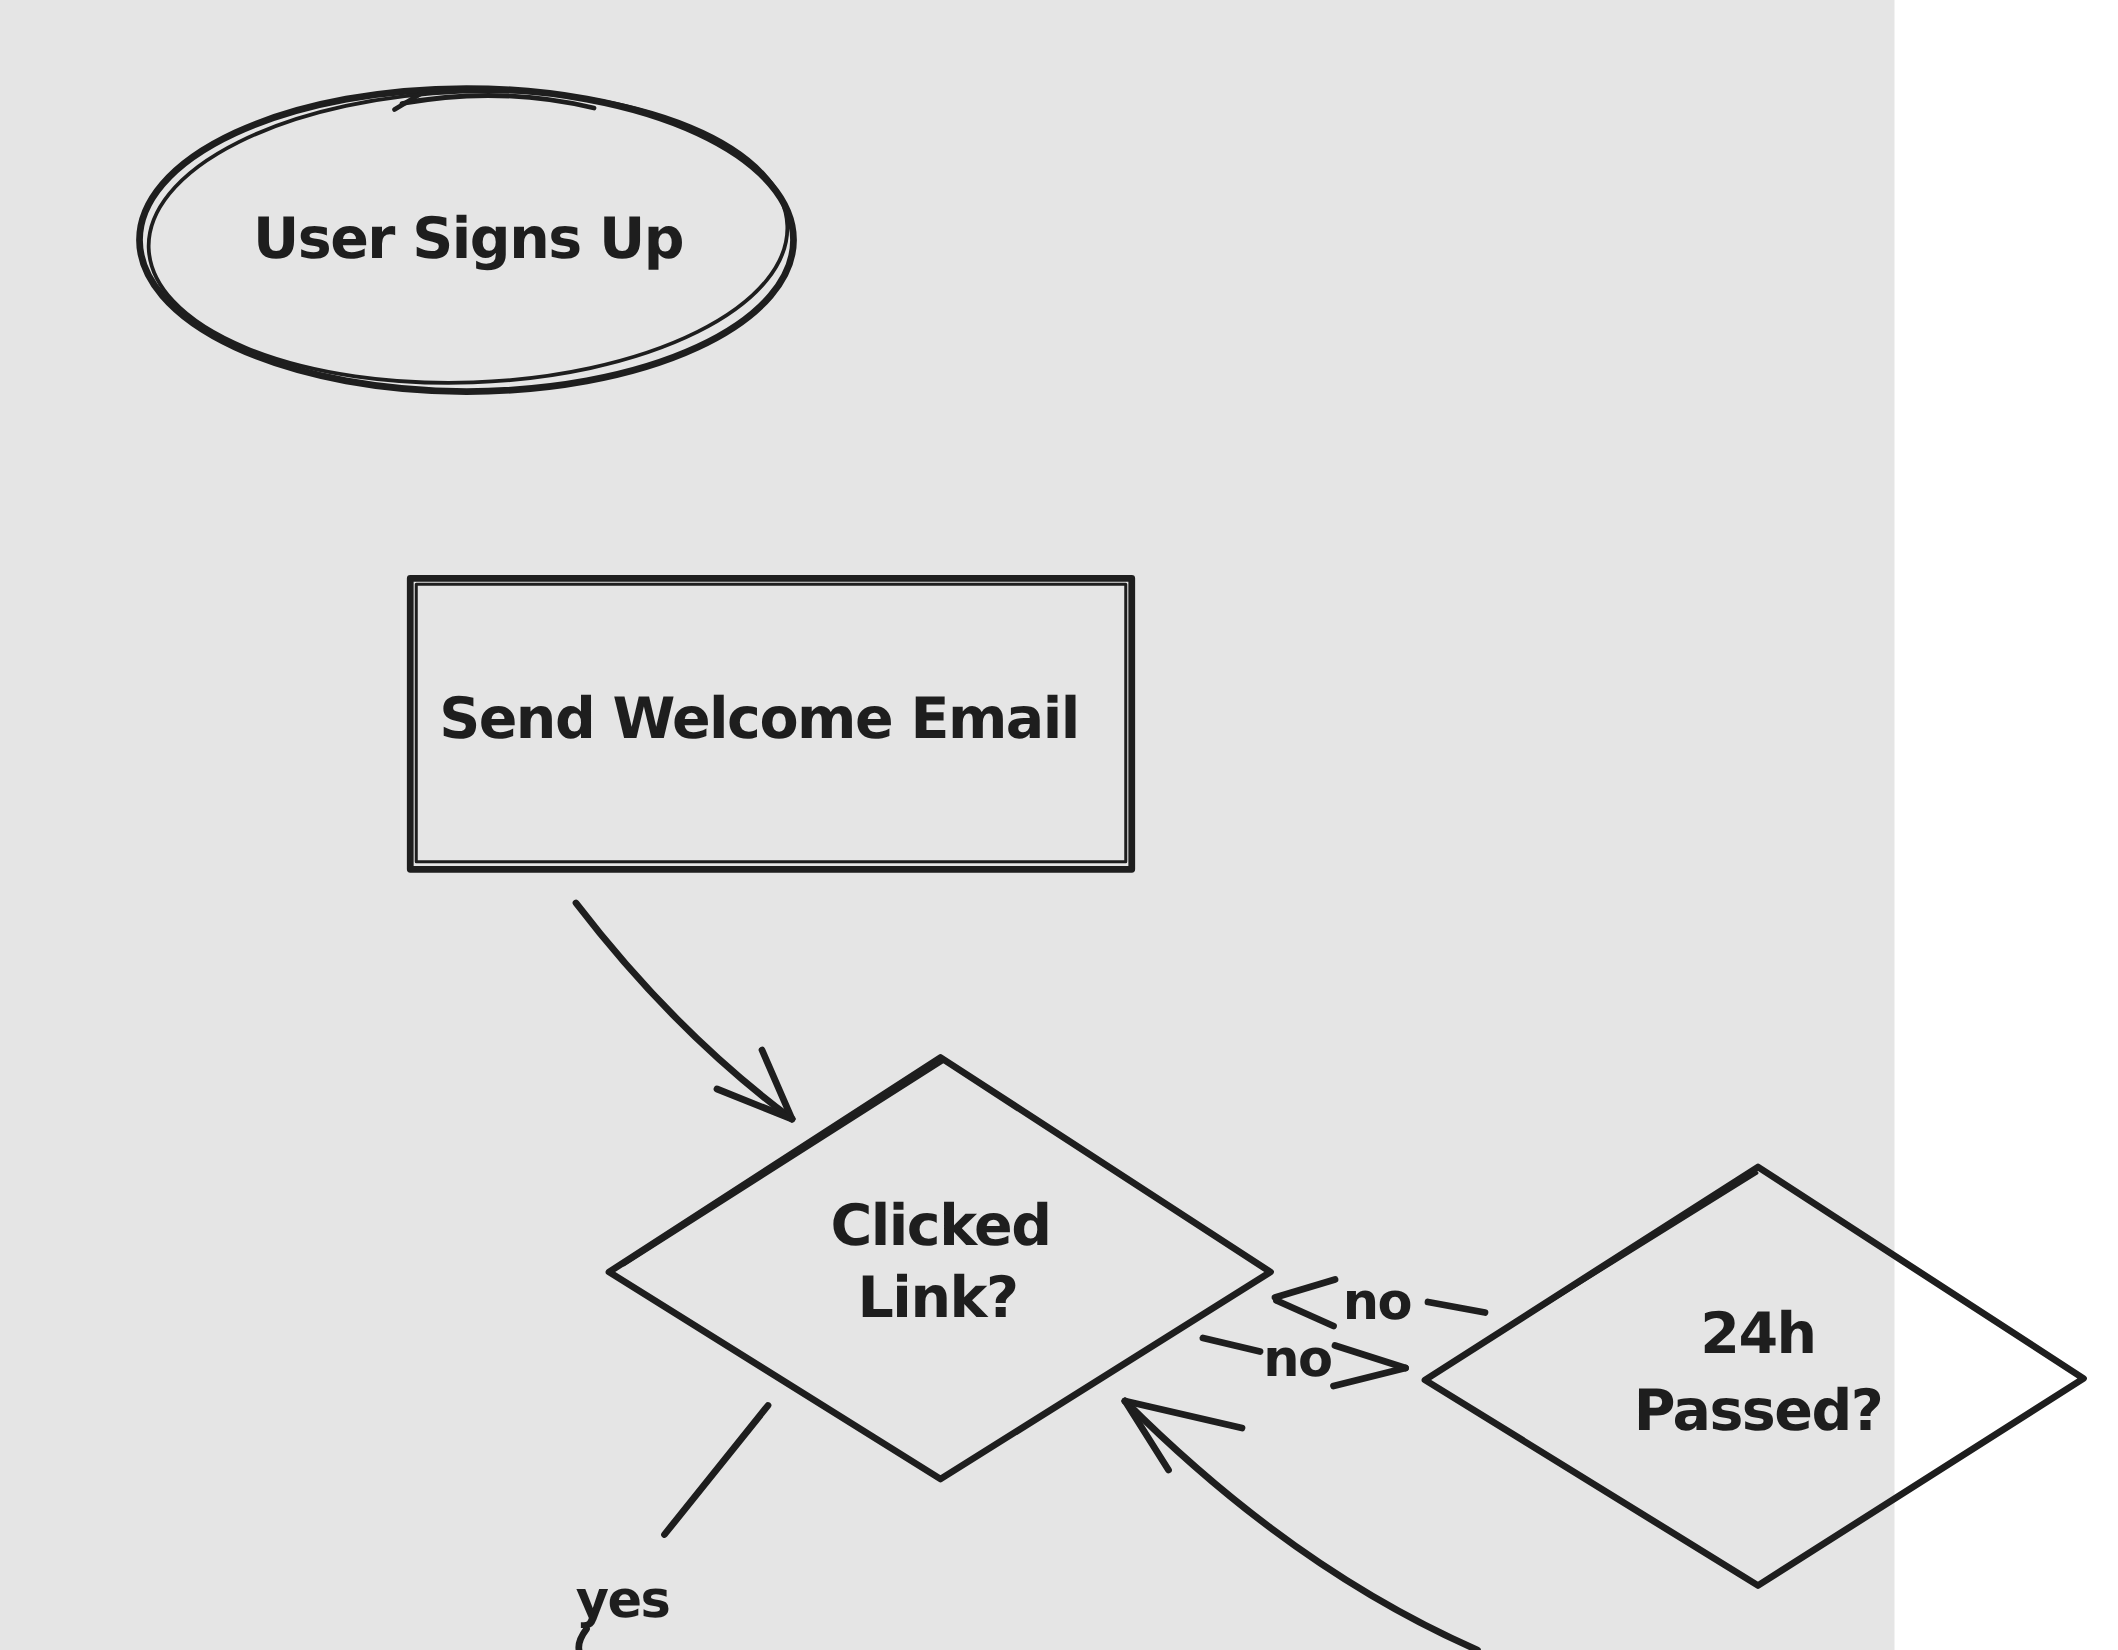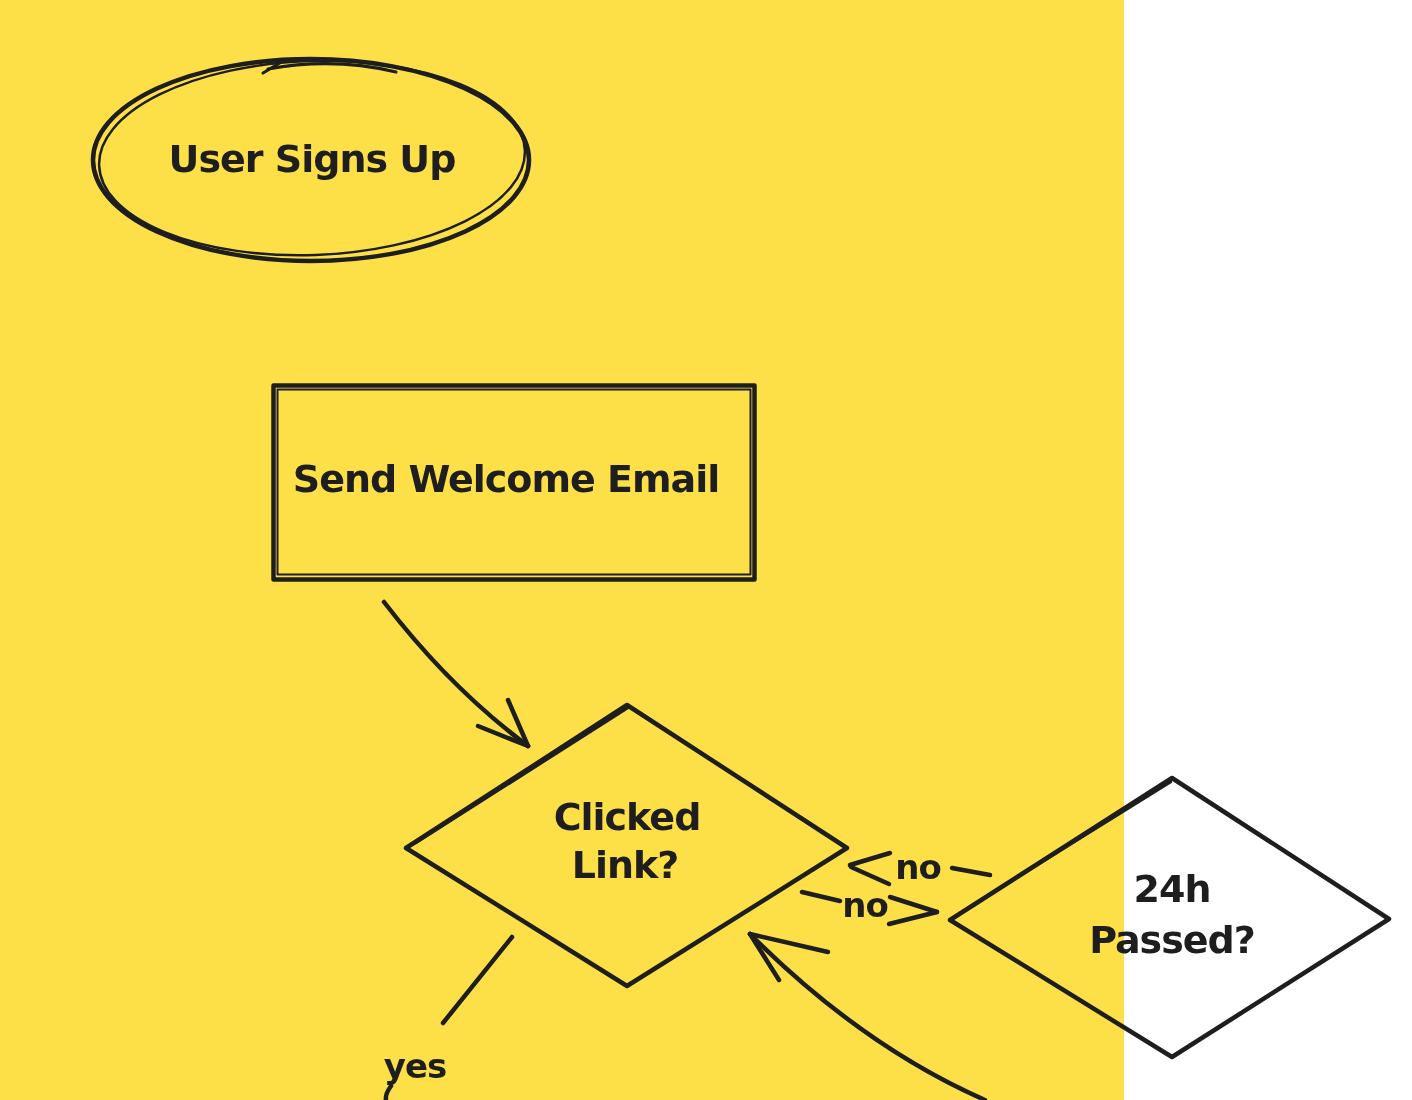"User Signs Up" .canvas-wrap { background: #fde047 -> #e5e5e5; width: 1124px -> 1263px }
